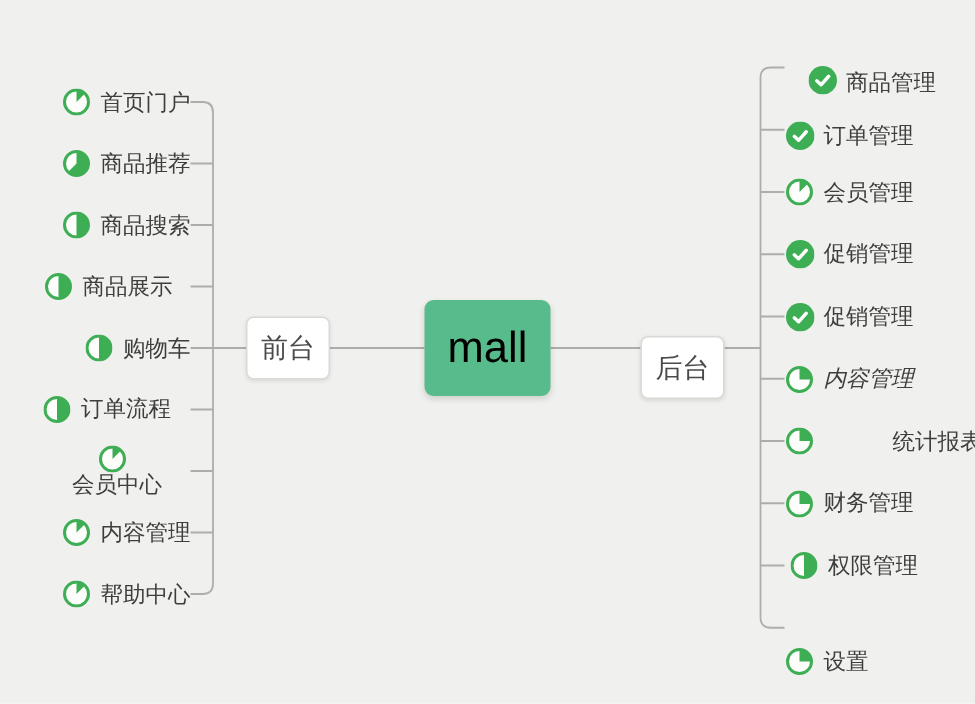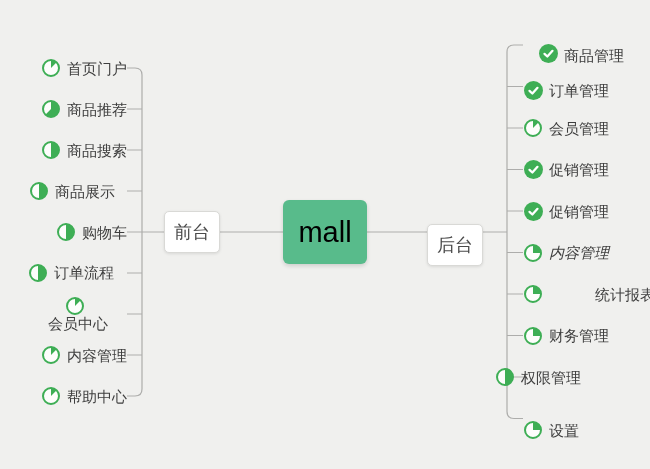"权限管理" div.row { left: 495px -> 526px }
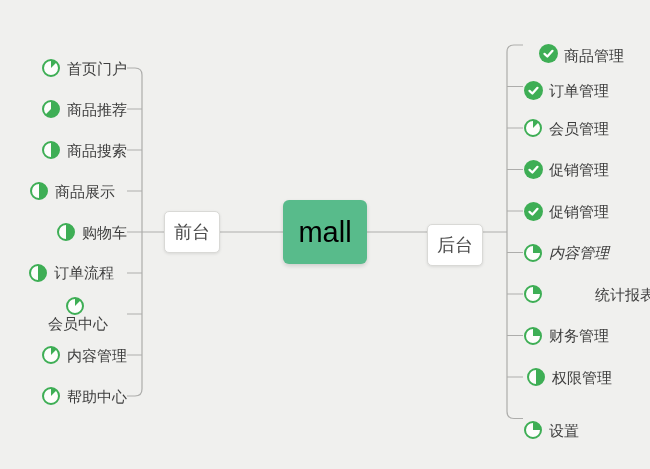"设置" div.row { top: 412px -> 423px }
